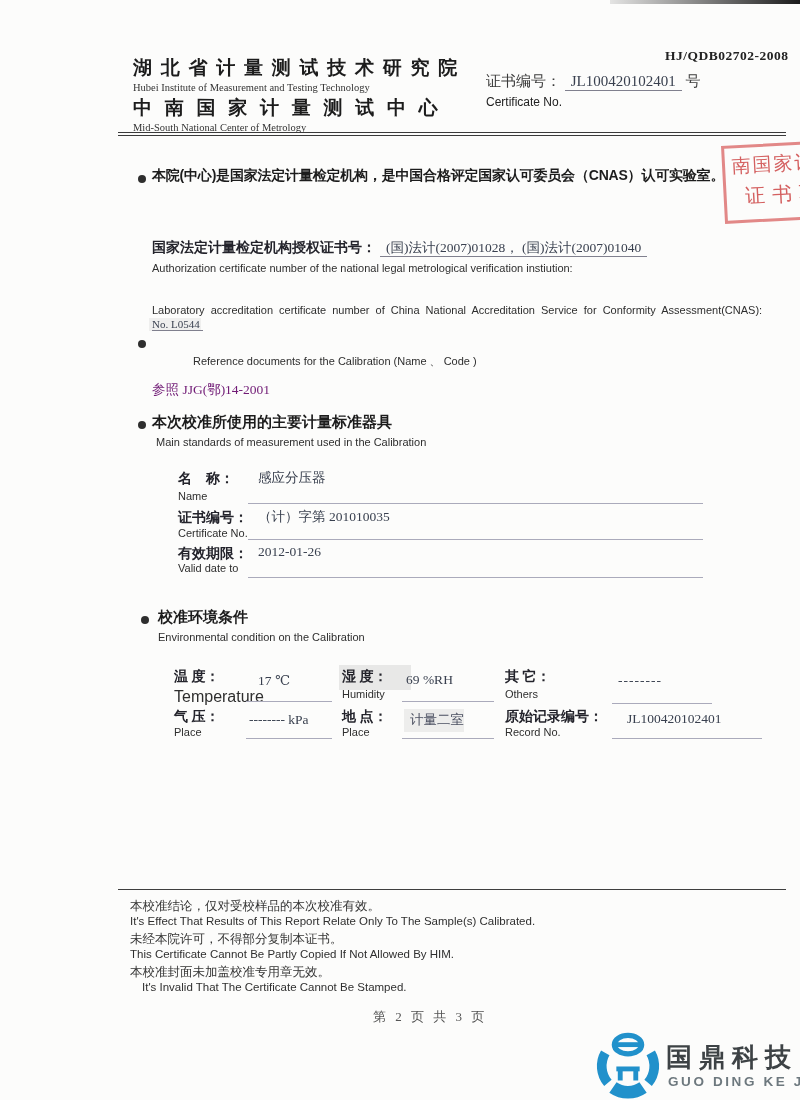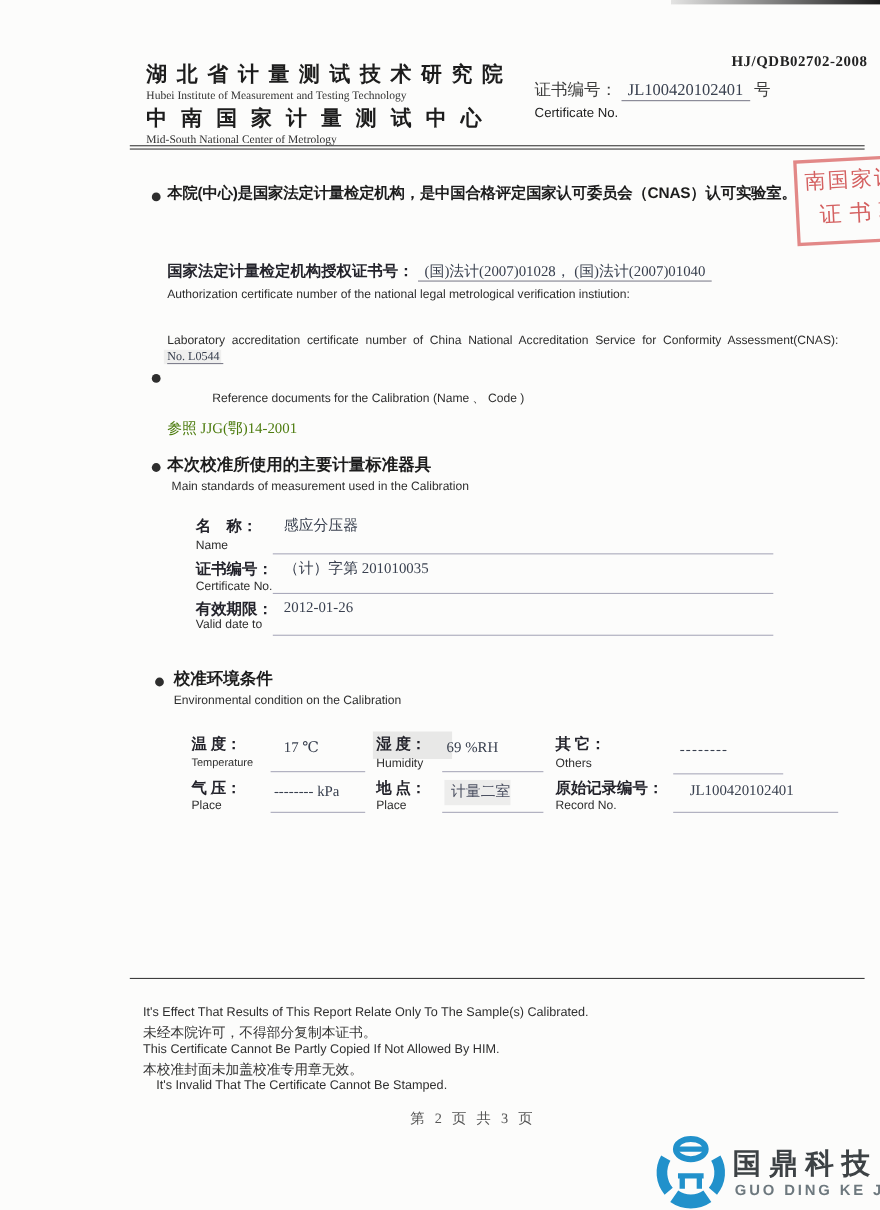"参照 JJG(鄂)14-2001" div.abs { color: #4d7c0f -> #701a75 }
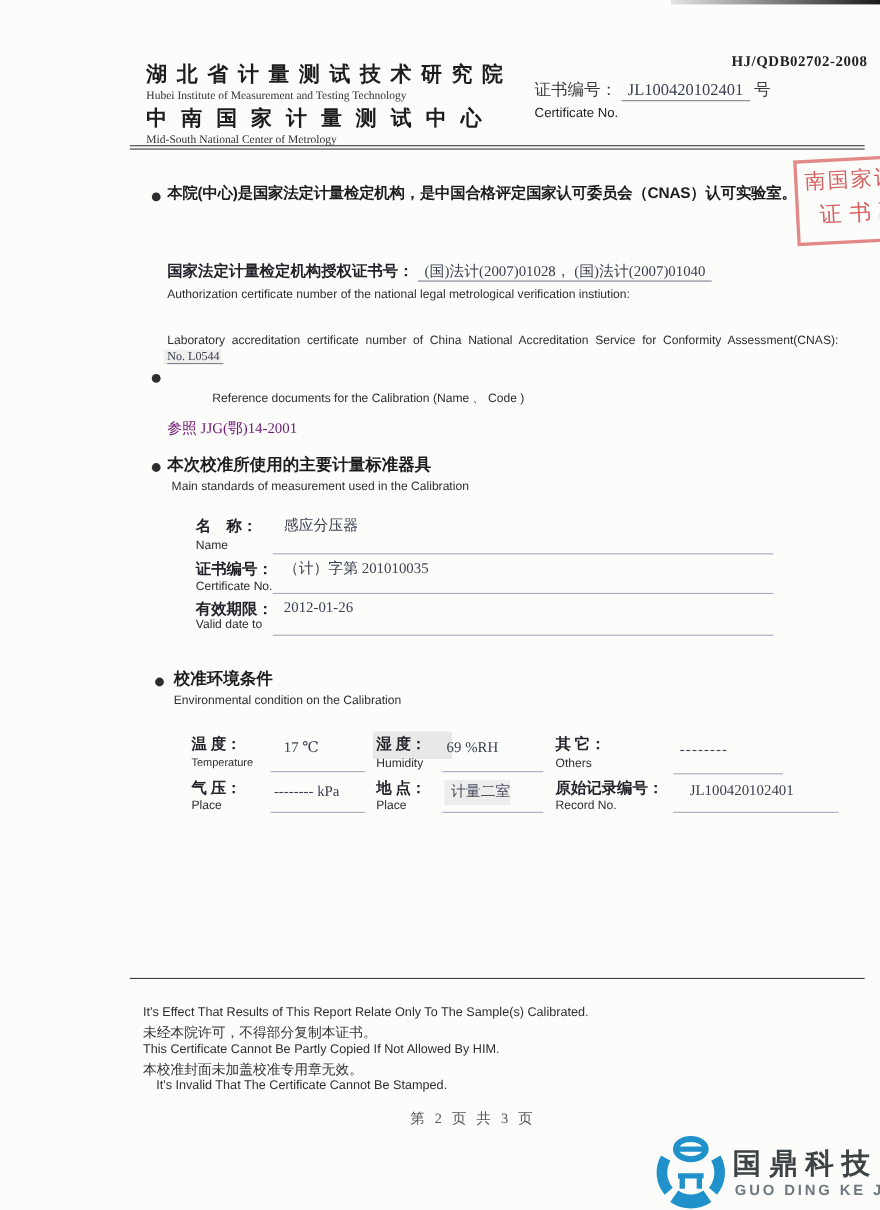"Temperature" div.abs { font-size: 10px -> 16px }
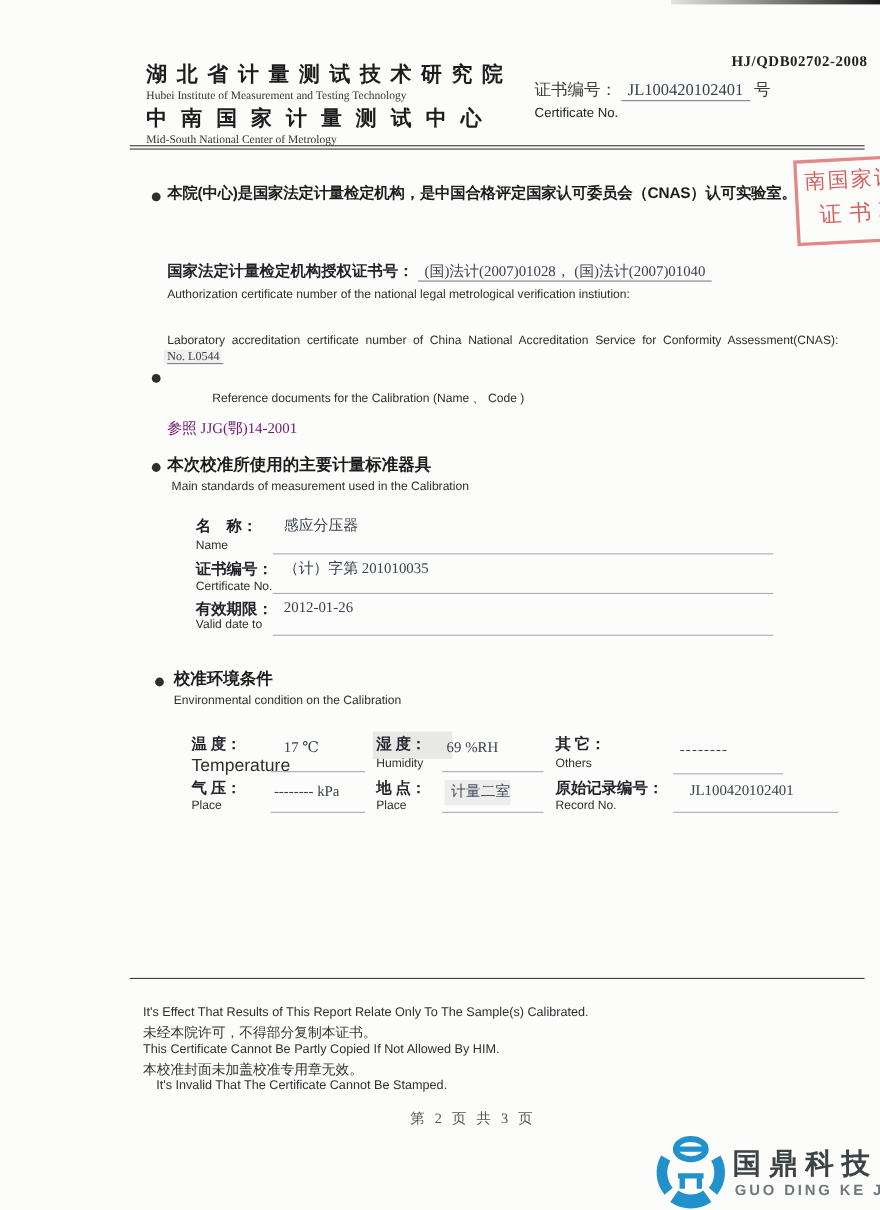"本校准结论，仅对受校样品的本次校准有效。" div.abs { html: none -> <div>本校准结论，仅对受校样品的本次校准有效。</div> }
